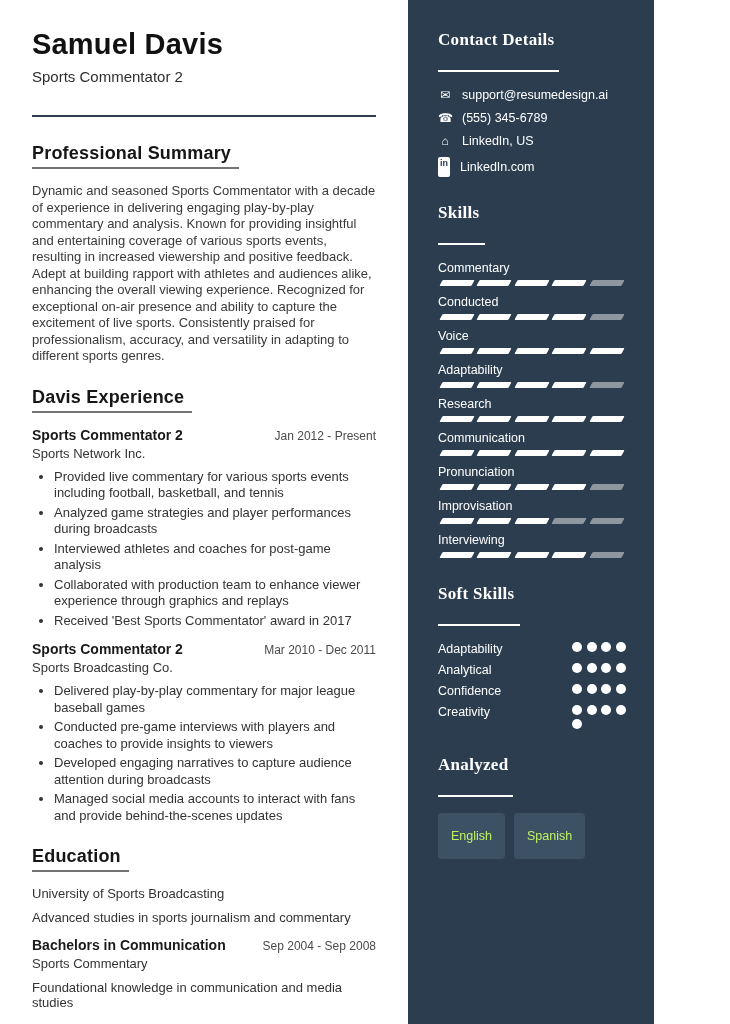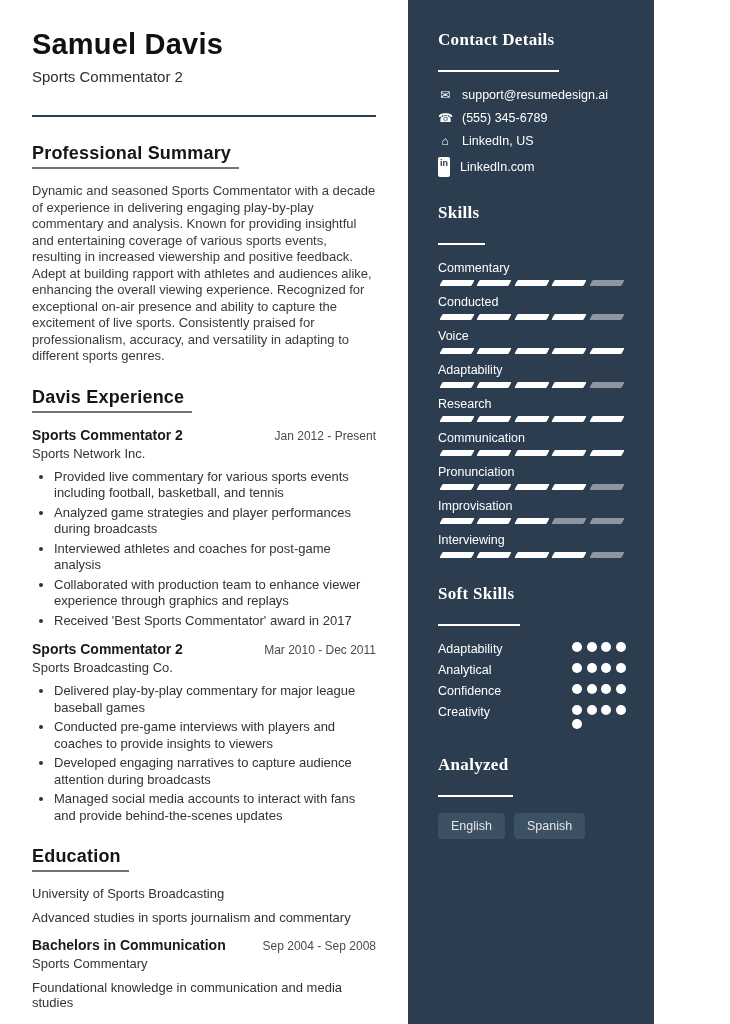"English" .chip { color: #e5e5e5 -> #bef264; padding: 6px 13px -> 16px 13px }
